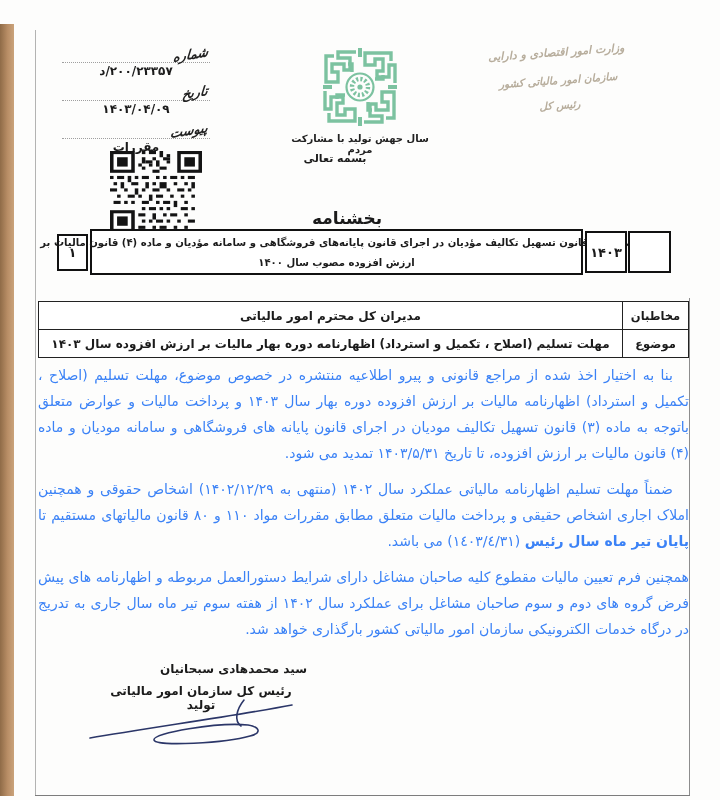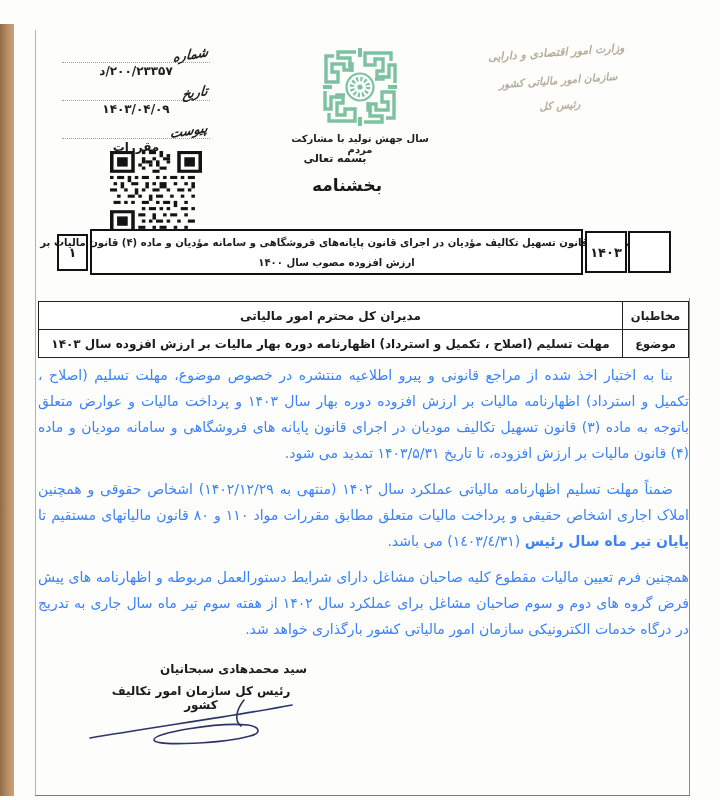"بخشنامه" .doc-type { top: 175px -> 208px }
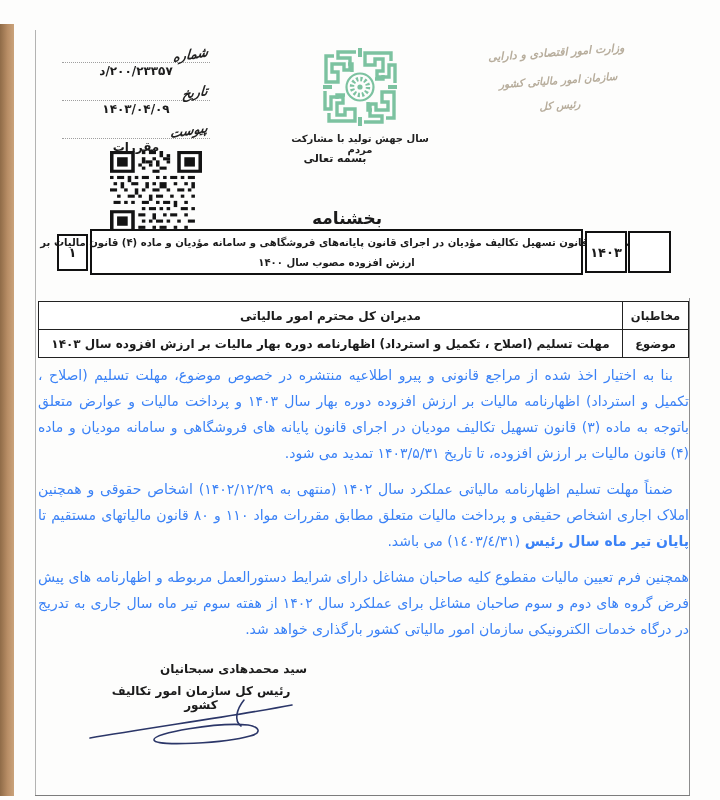"رئیس کل سازمان امور تکالیف" div.sig-title { text: تکالیف کشور -> مالیاتی تولید }
